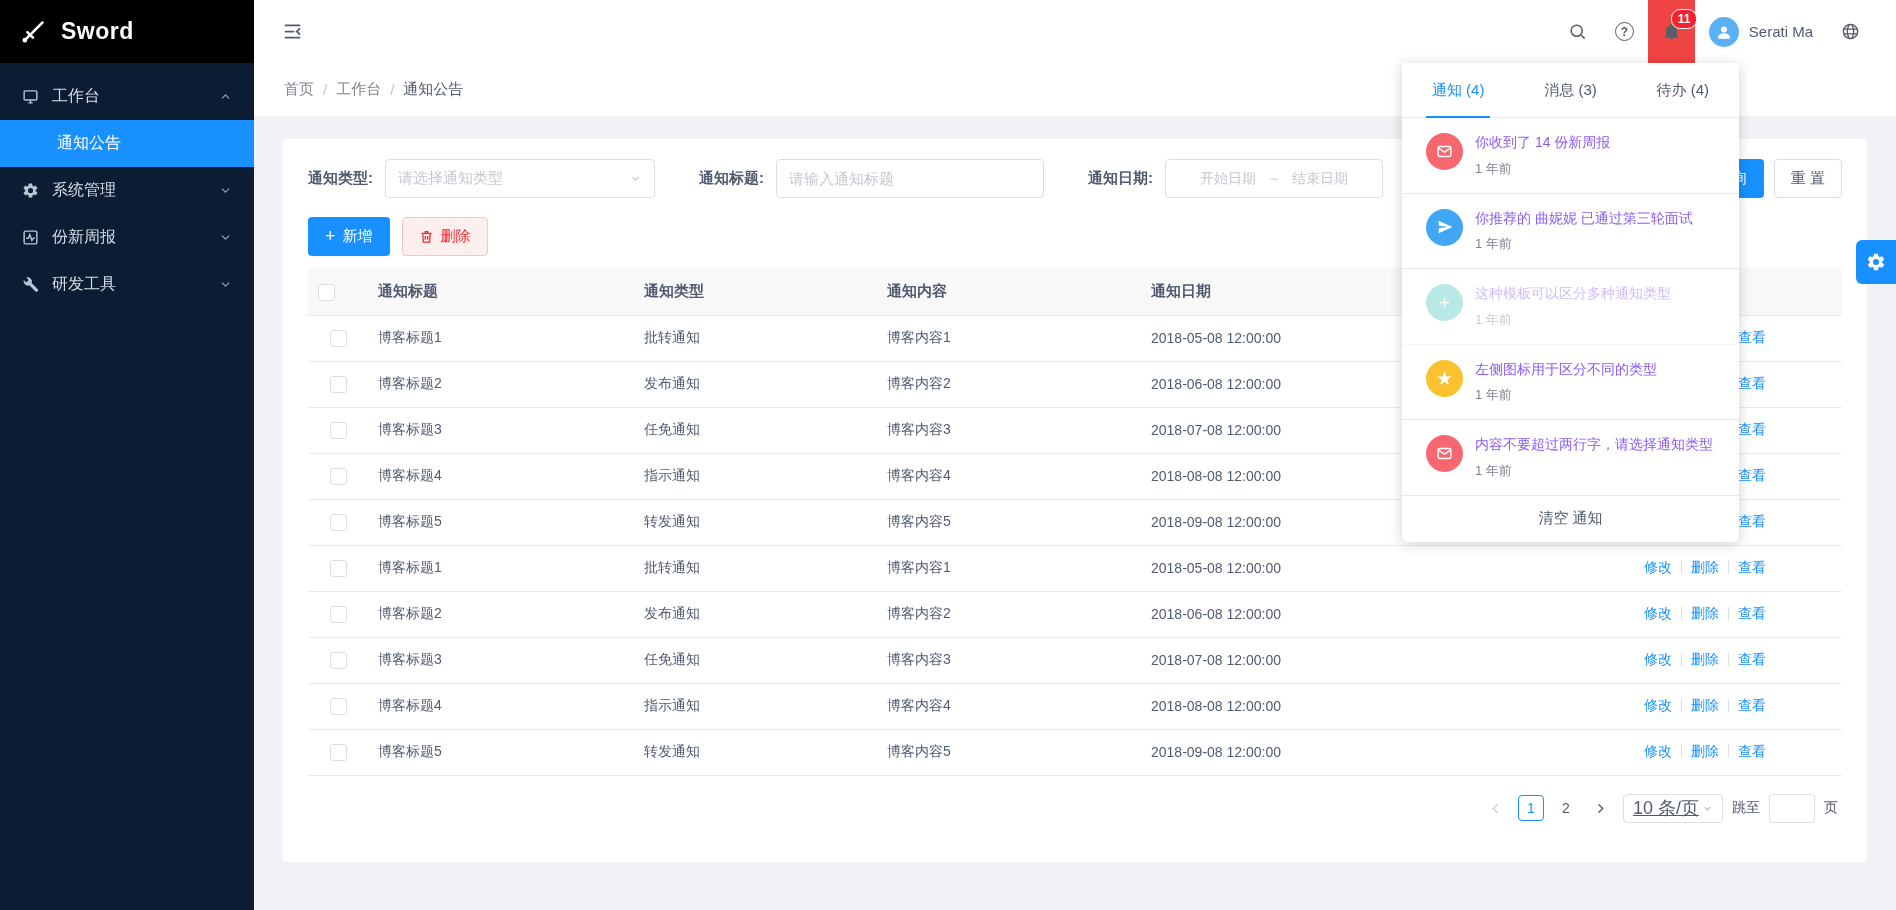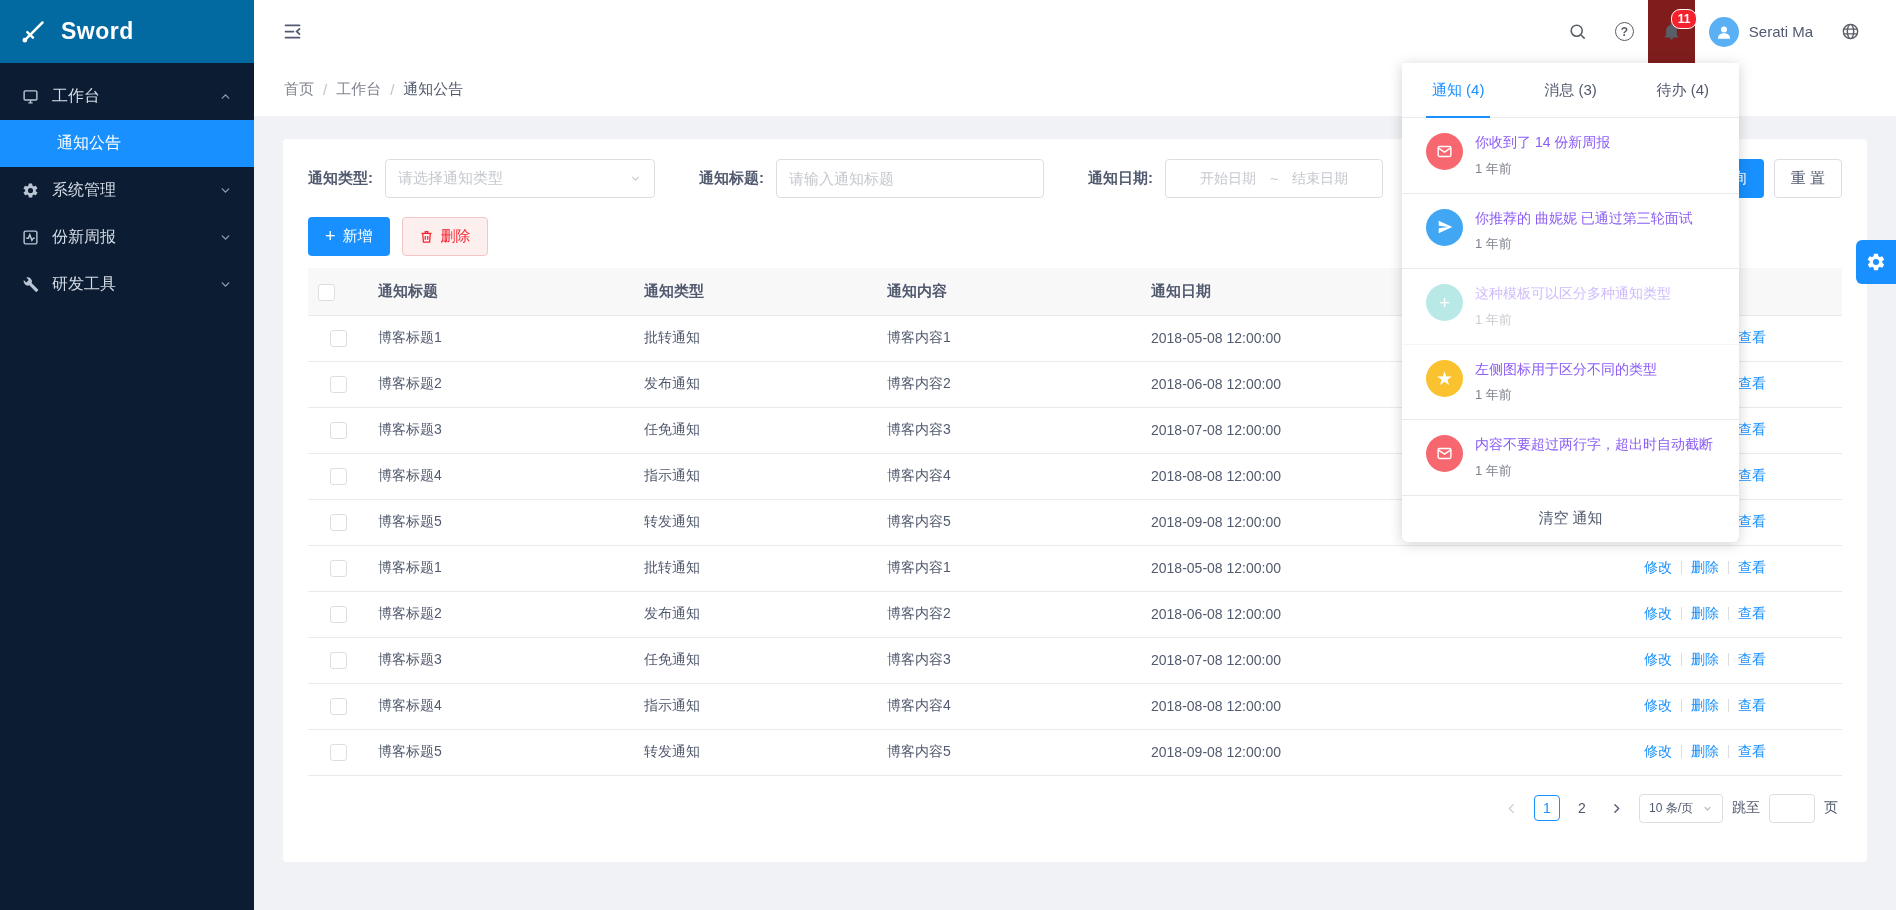"Sword" .logo { background: #0369a1 -> #000000 }
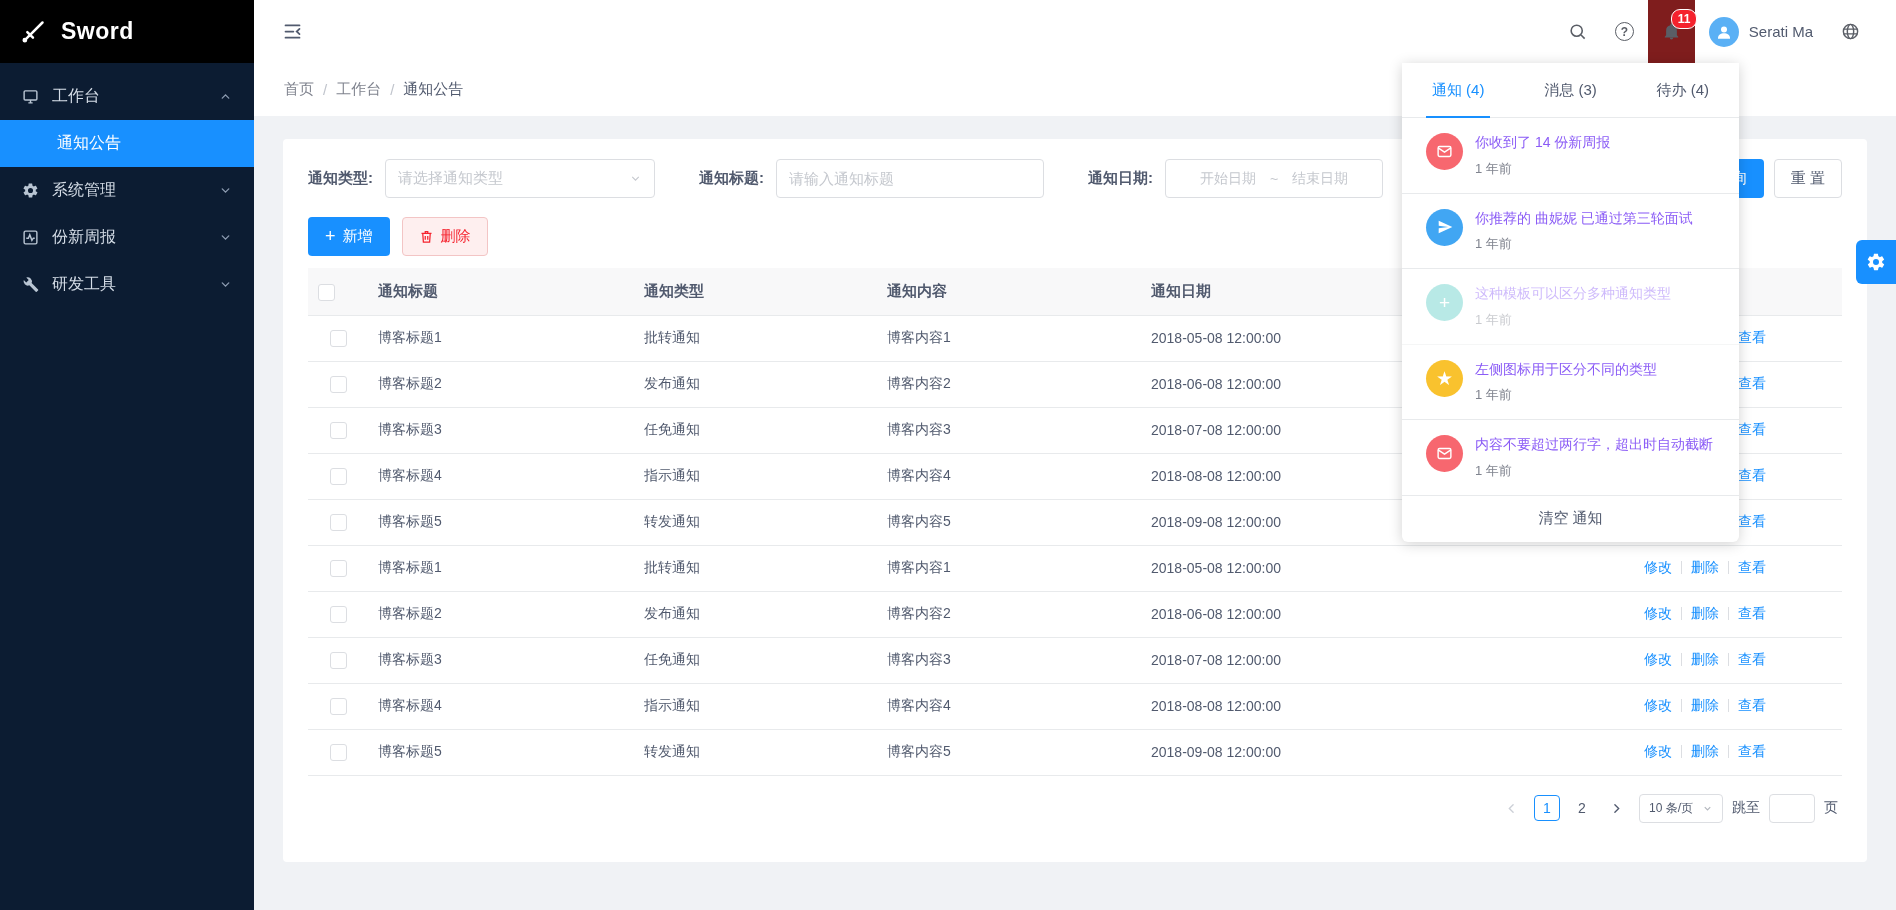"11" .h-item.bell-item { background: #7f1d1d -> #ef4444 }
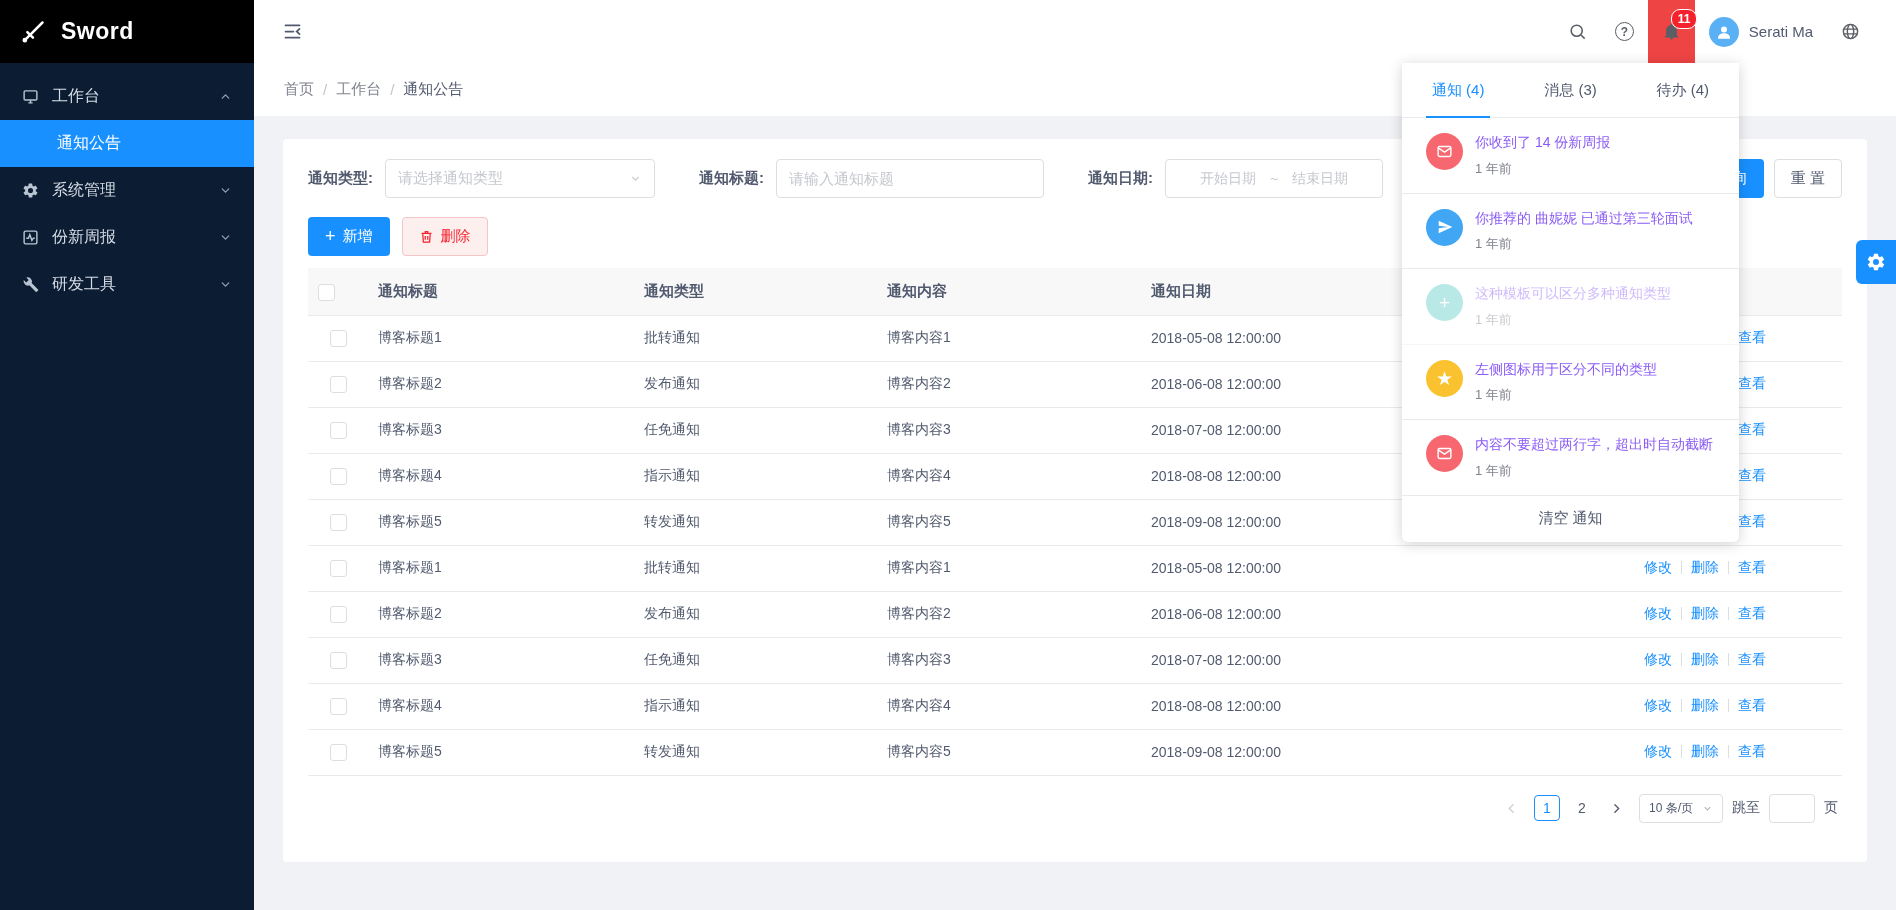"内容不要超过两行字，超出时自动截断" span.notif-title { text: 超出时自动截断 -> 请选择通知类型 }
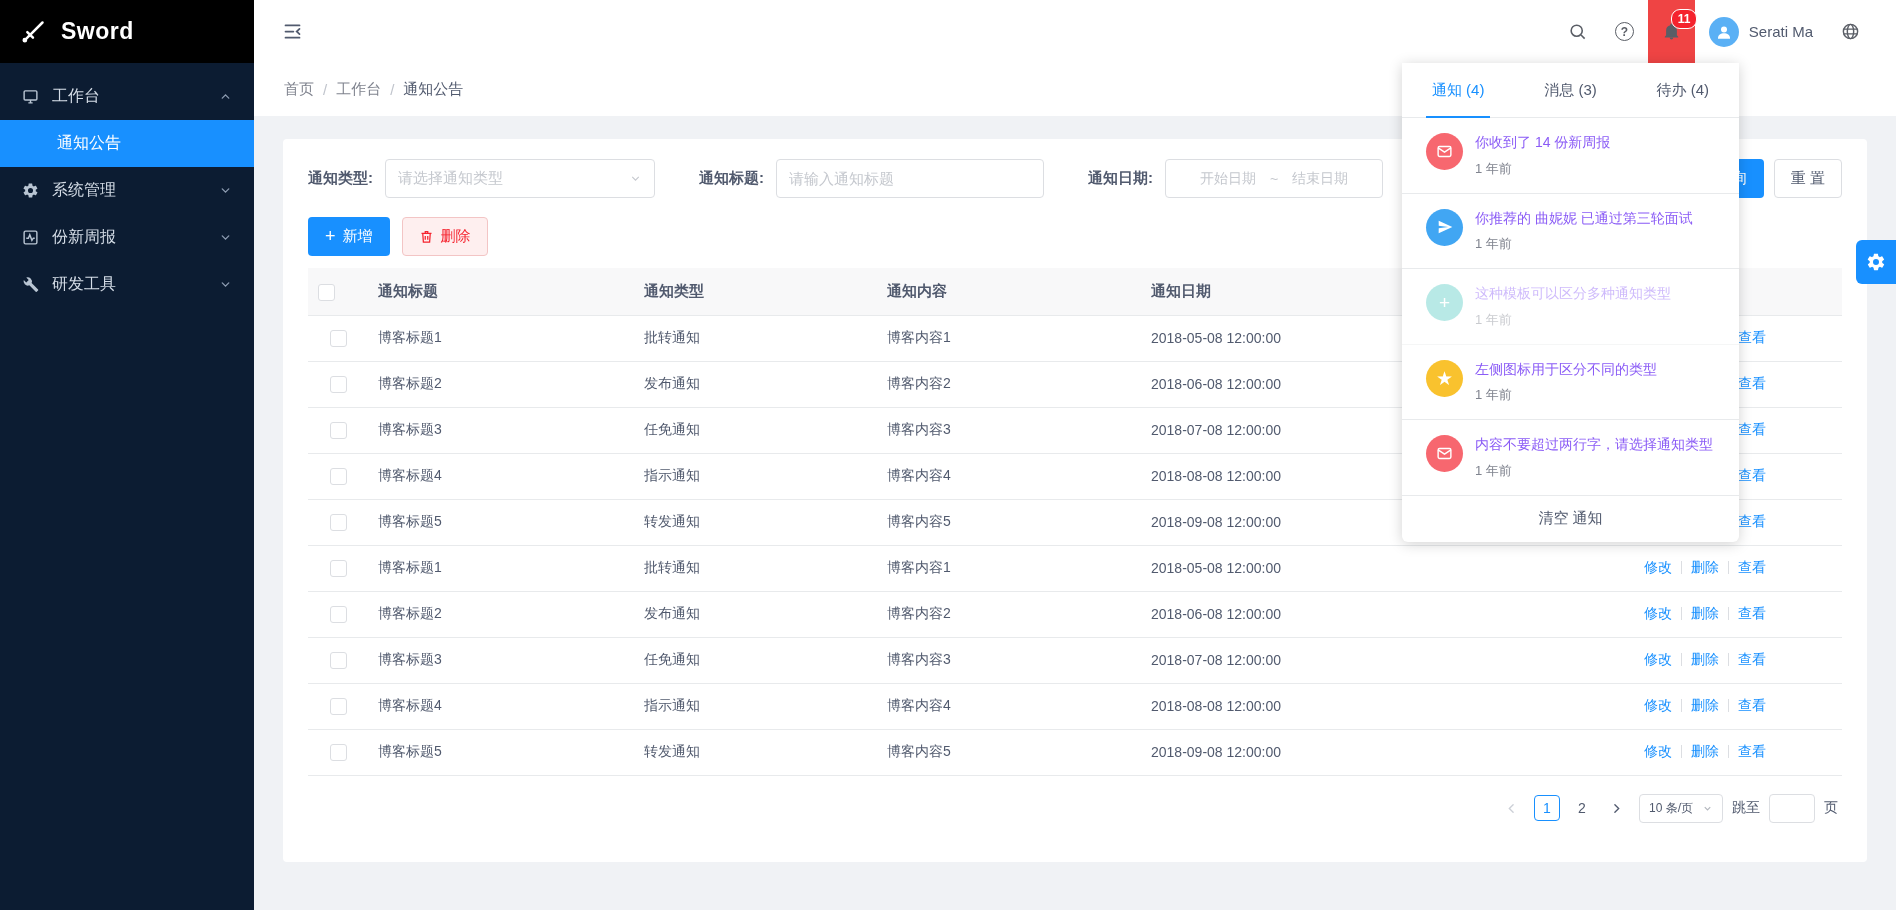"10 条/页" .pg-select { font-size: 12px -> 18px; gap: 9px -> 3px; text-decoration: none -> underline }
